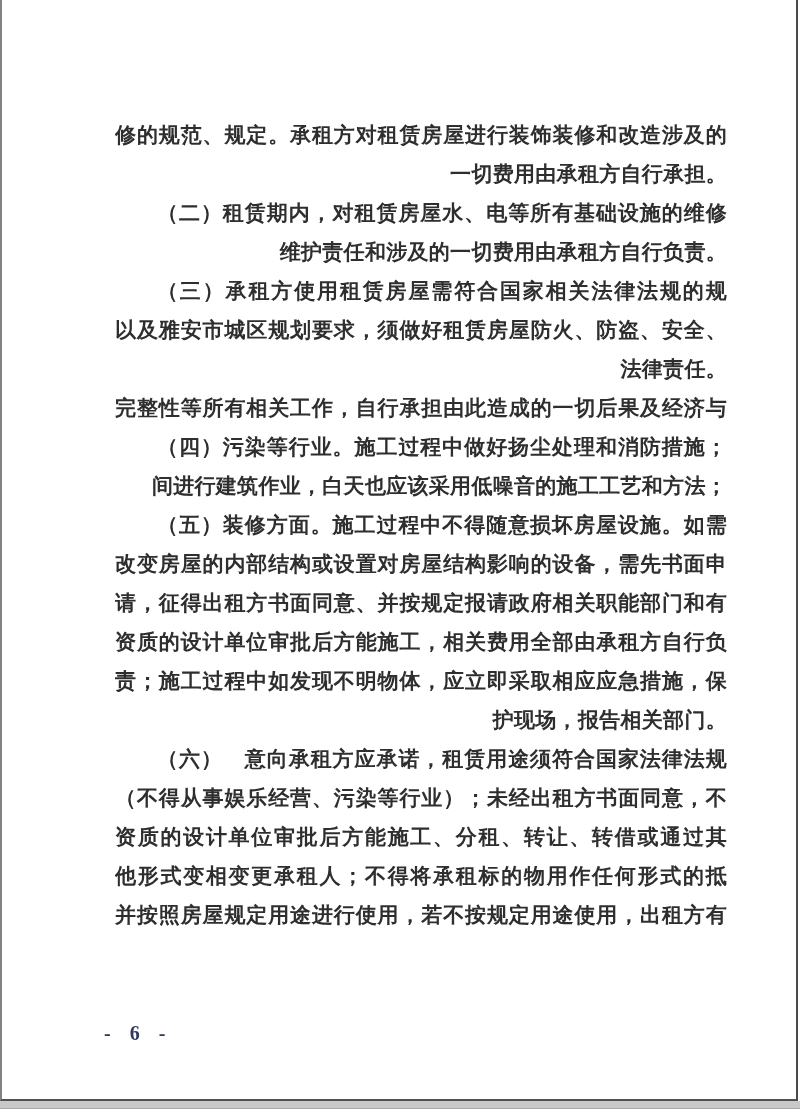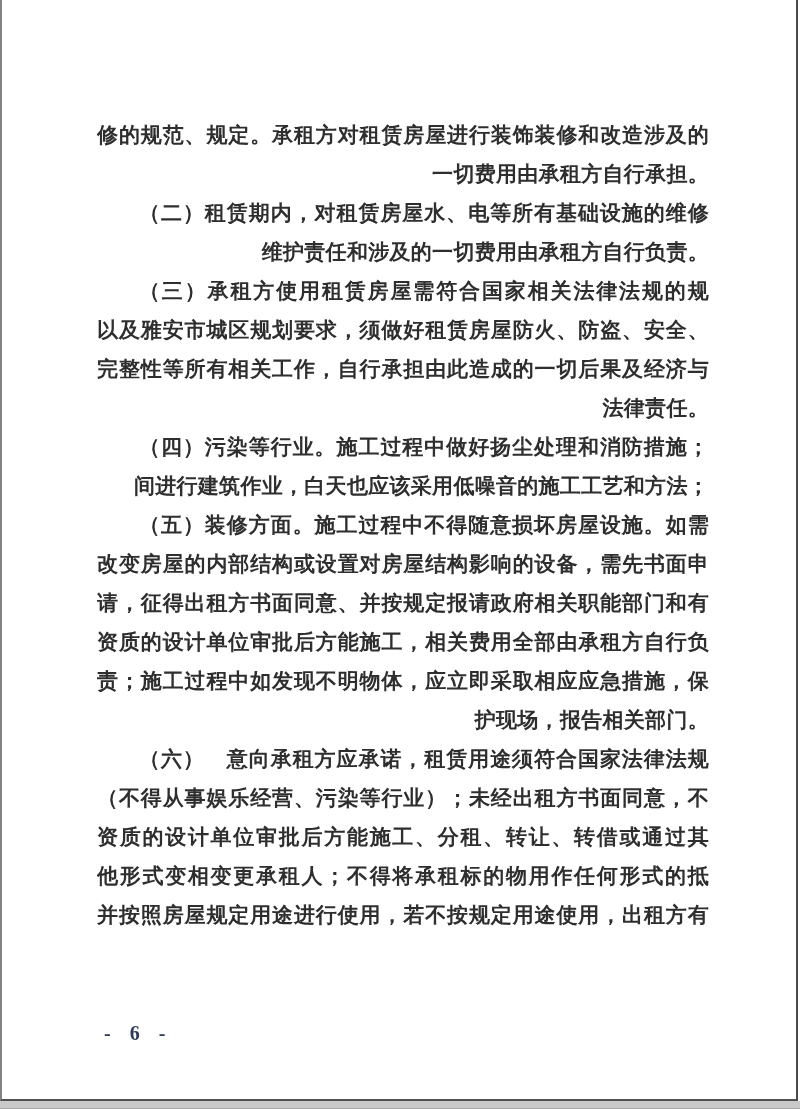"修的规范、规定。承租方对租赁房屋进行装饰装修和改造涉及的" .text-block { left: 95px -> 113px }
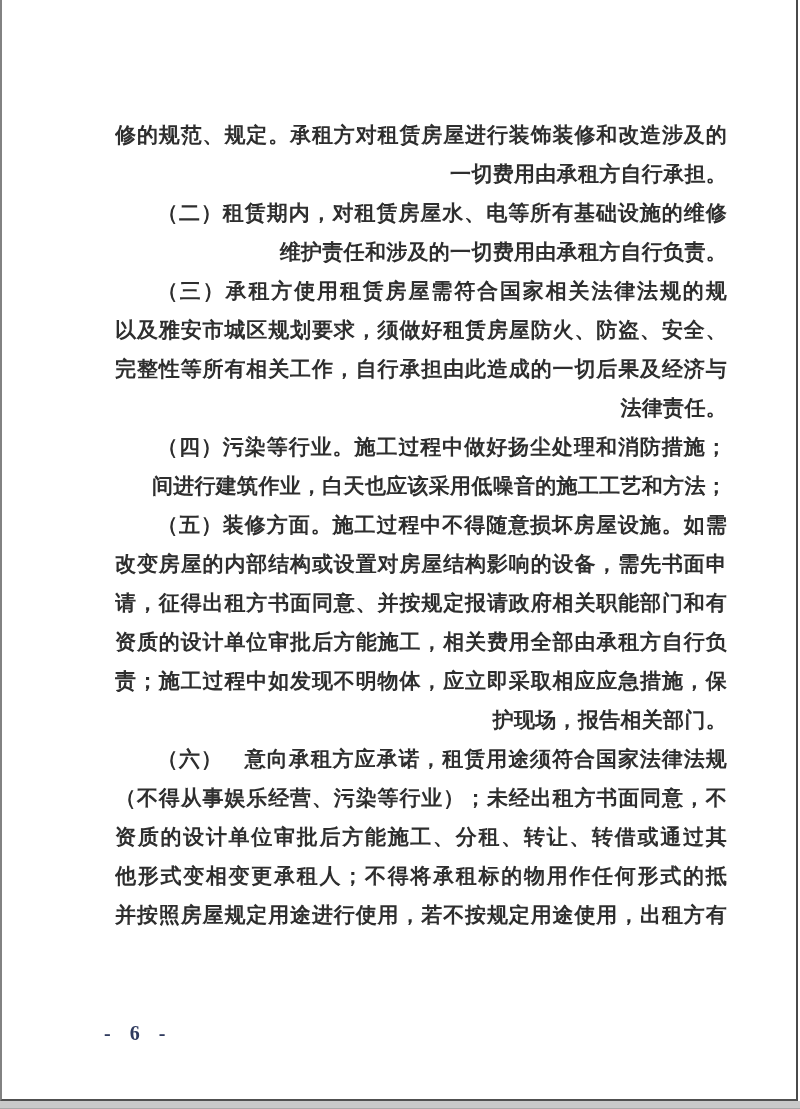"完整性等所有相关工作，自行承担由此造成的一切后果及经济与" div.line { order: before "法律责任。" -> after "法律责任。" }
